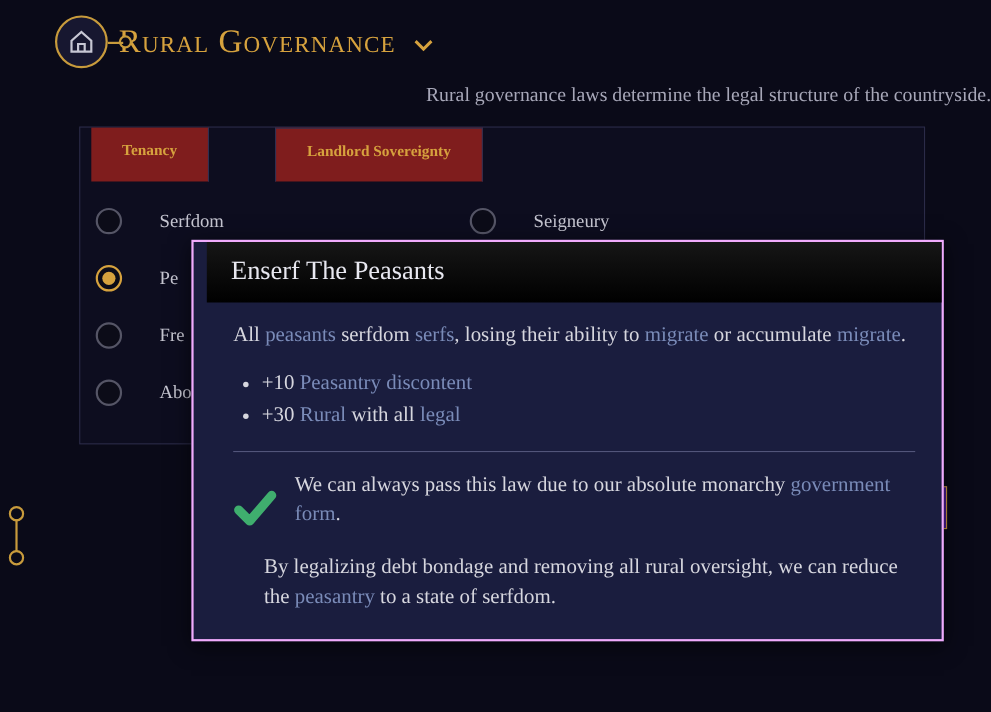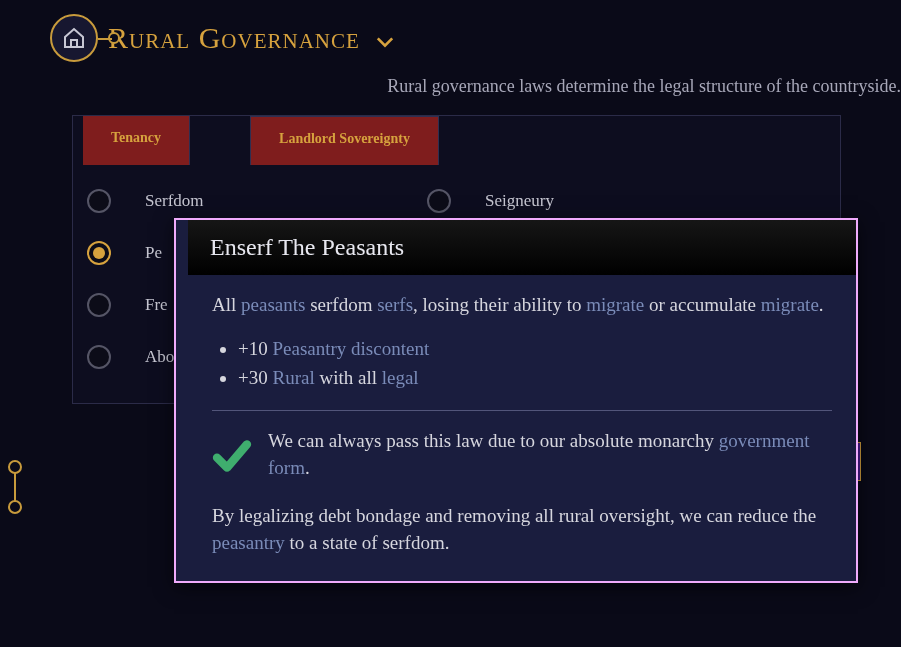"We can always pass this" .check-row { align-items: center -> flex-end }
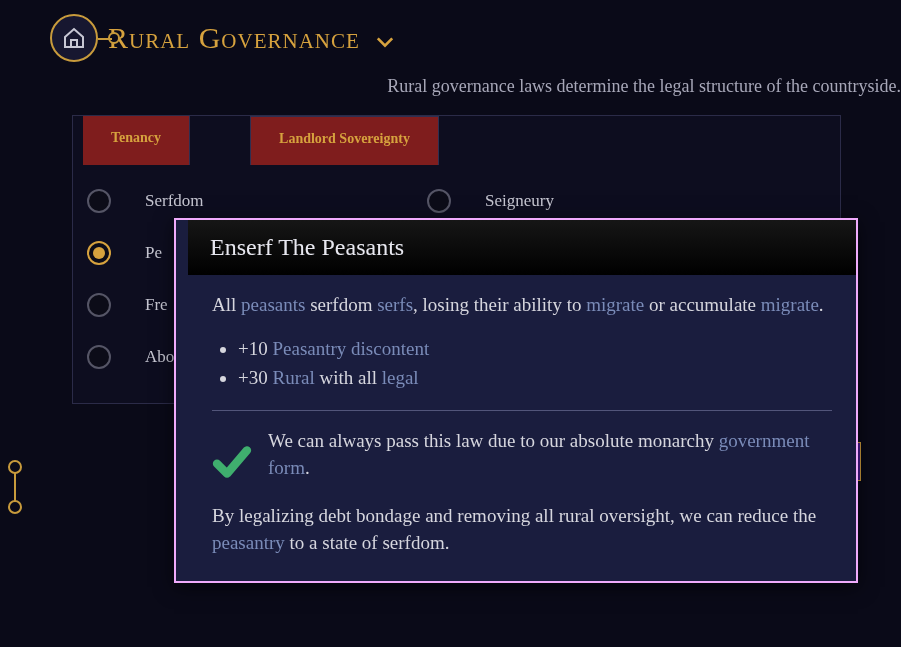"By legalizing debt bondage and" .flavor { margin-left: none -> 28px }
